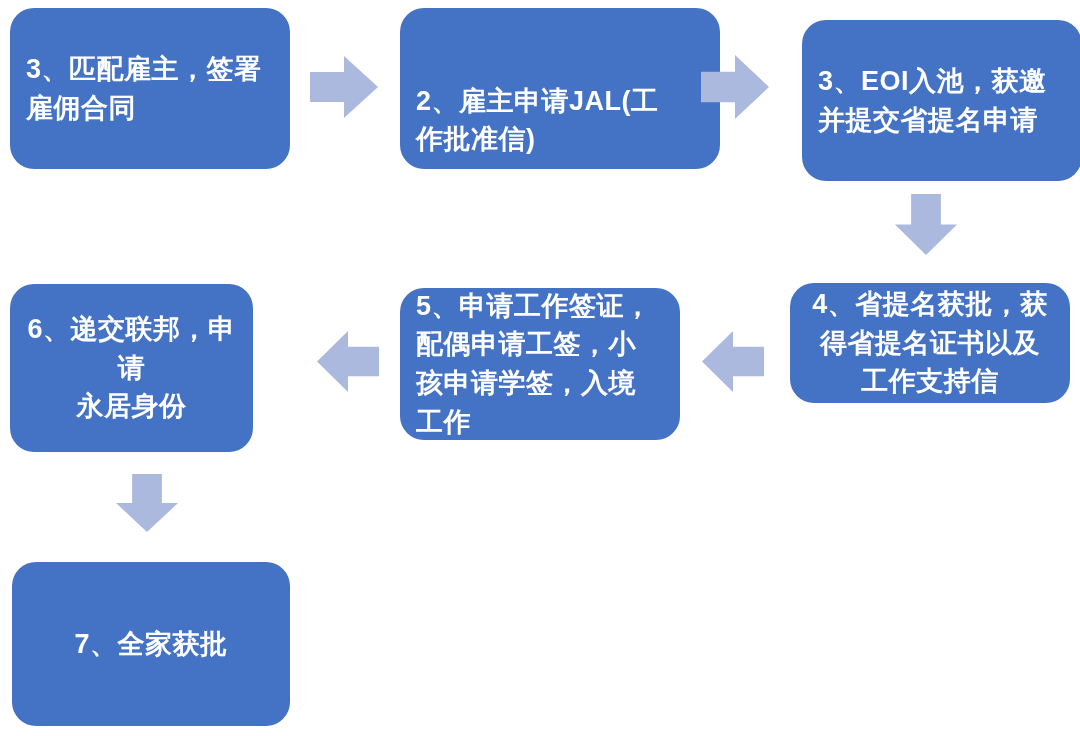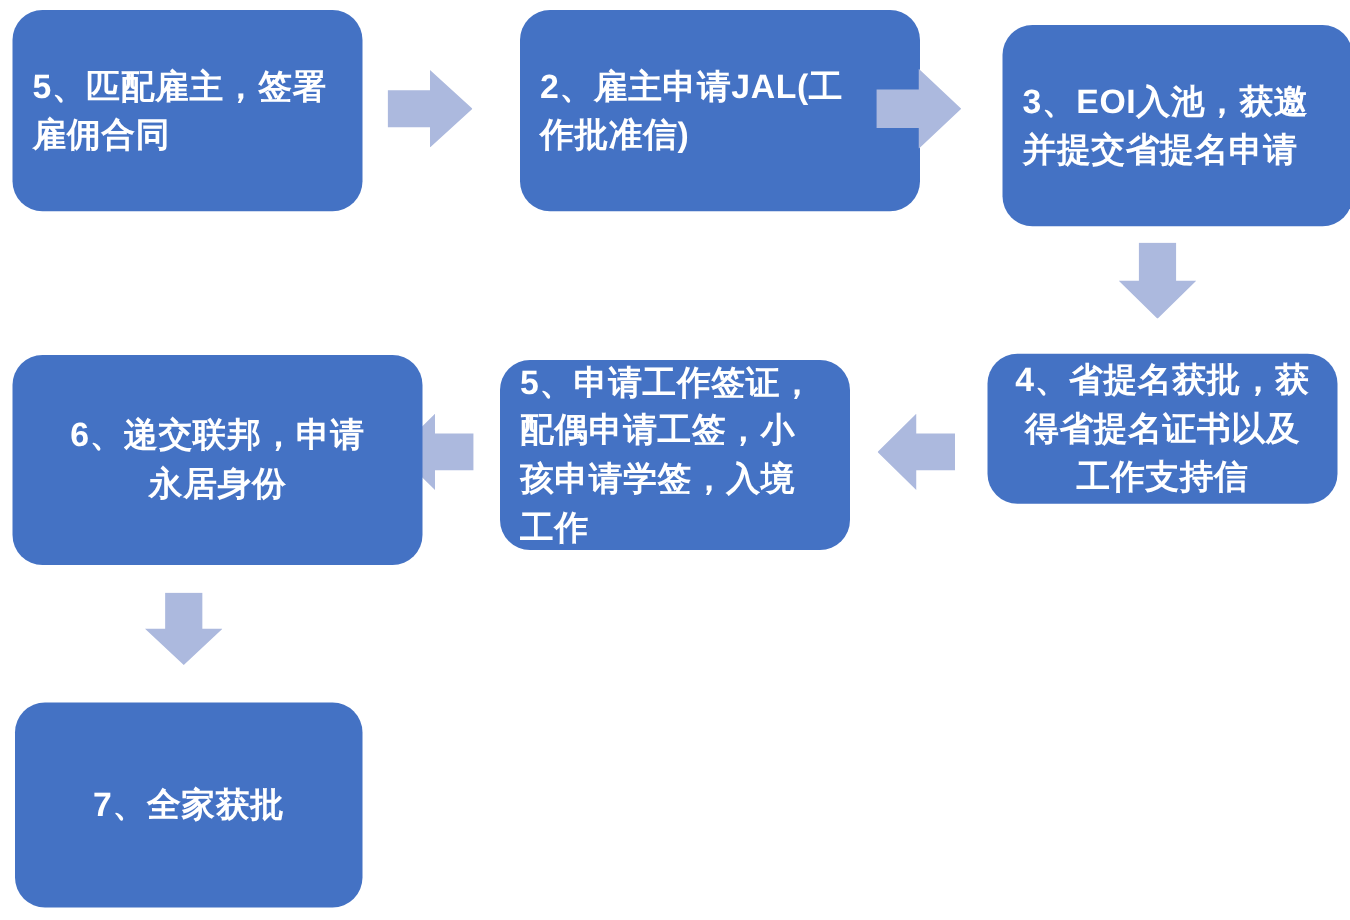"5、匹配雇主，签署" span.box-label { text: 5 -> 3 }
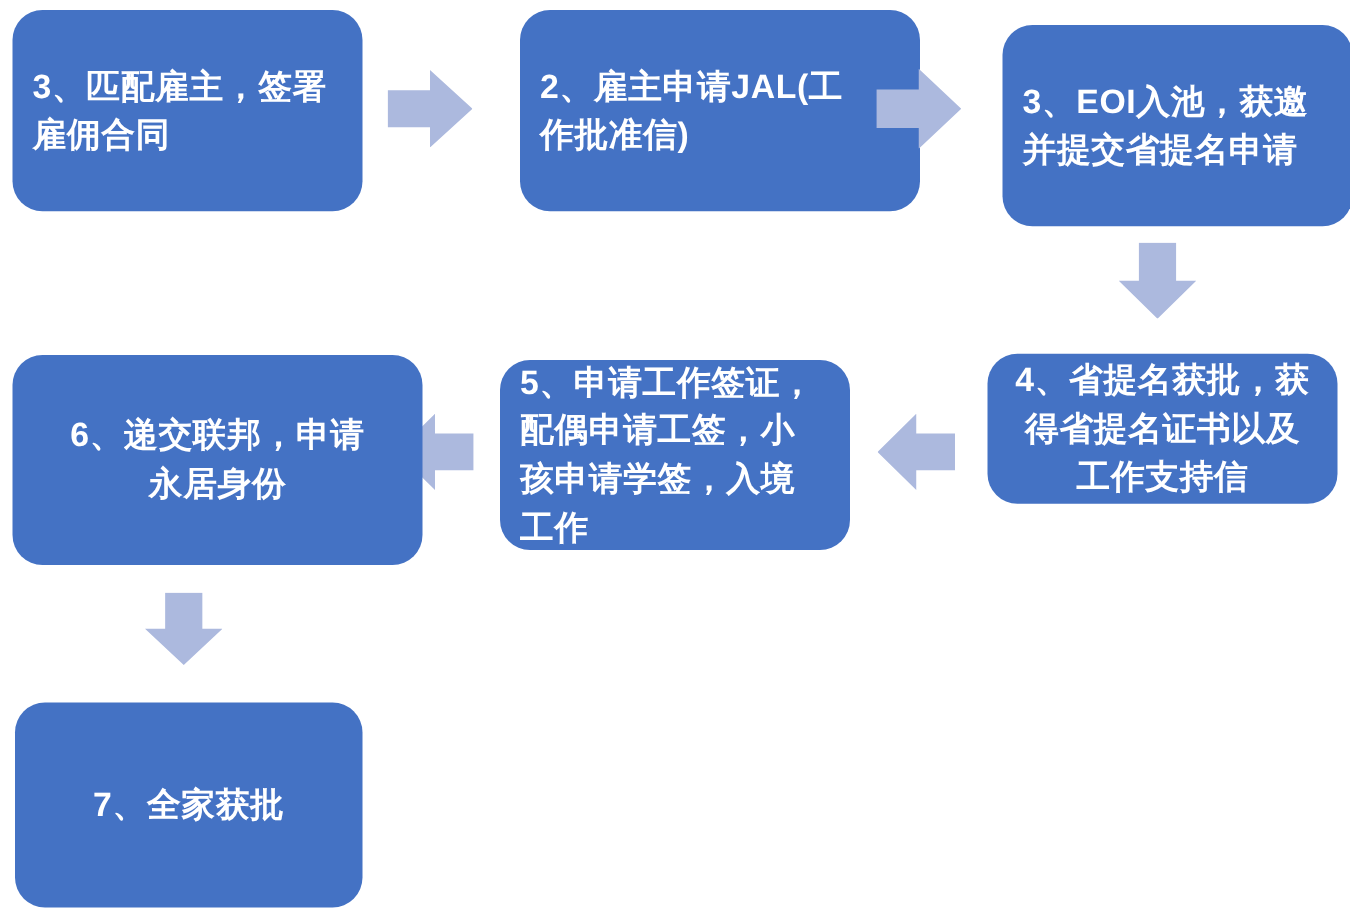"2、雇主申请JAL(工" .b2 { align-items: none -> flex-end; left: 416px -> 400px }
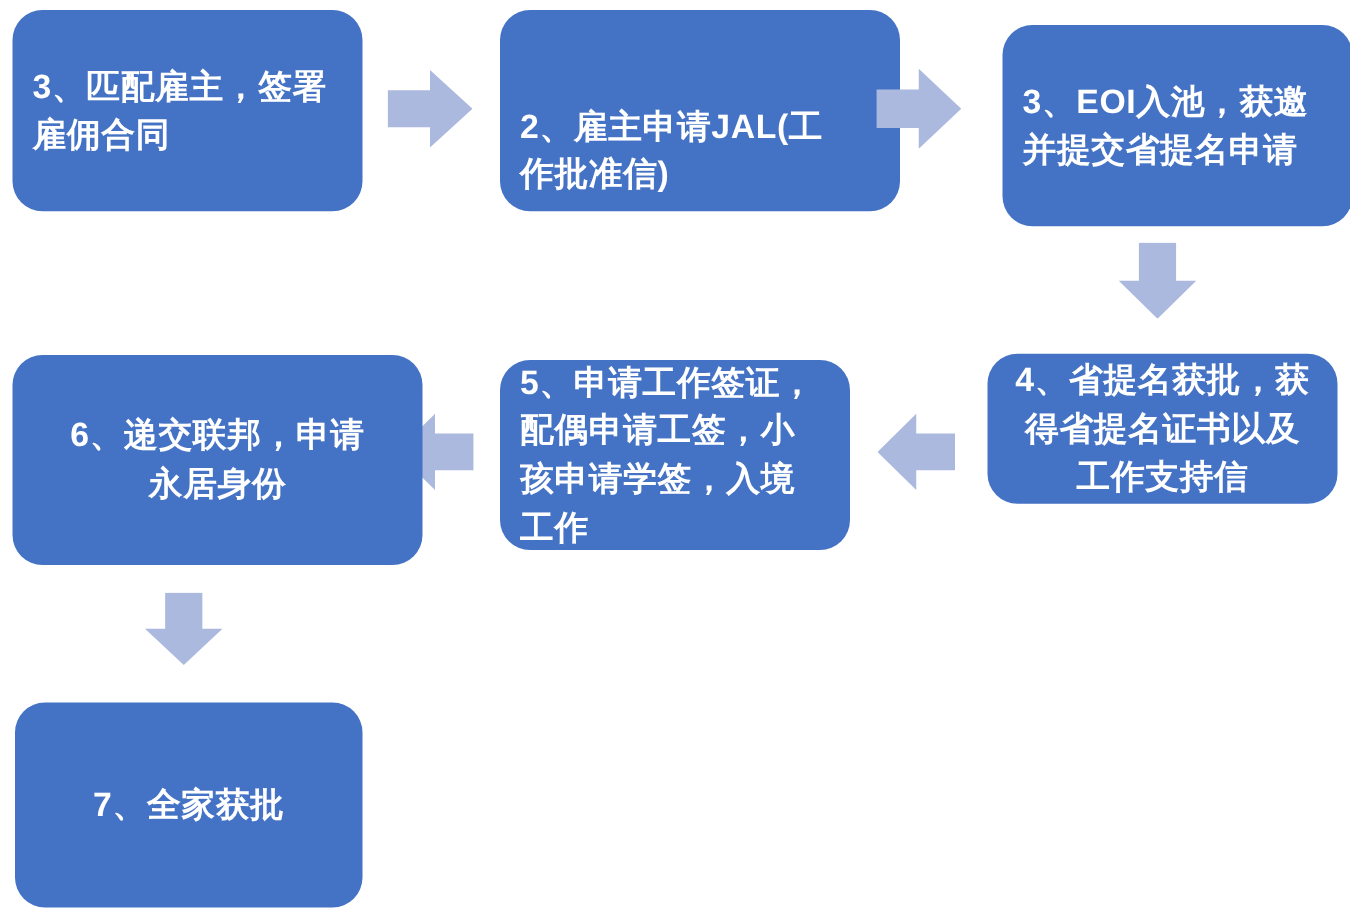"6、递交联邦，申请" .b6 { width: 328px -> 243px }
